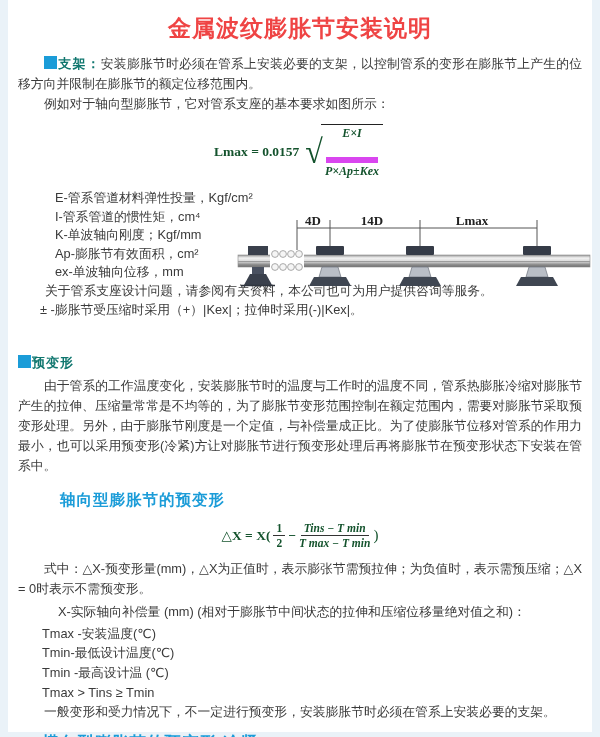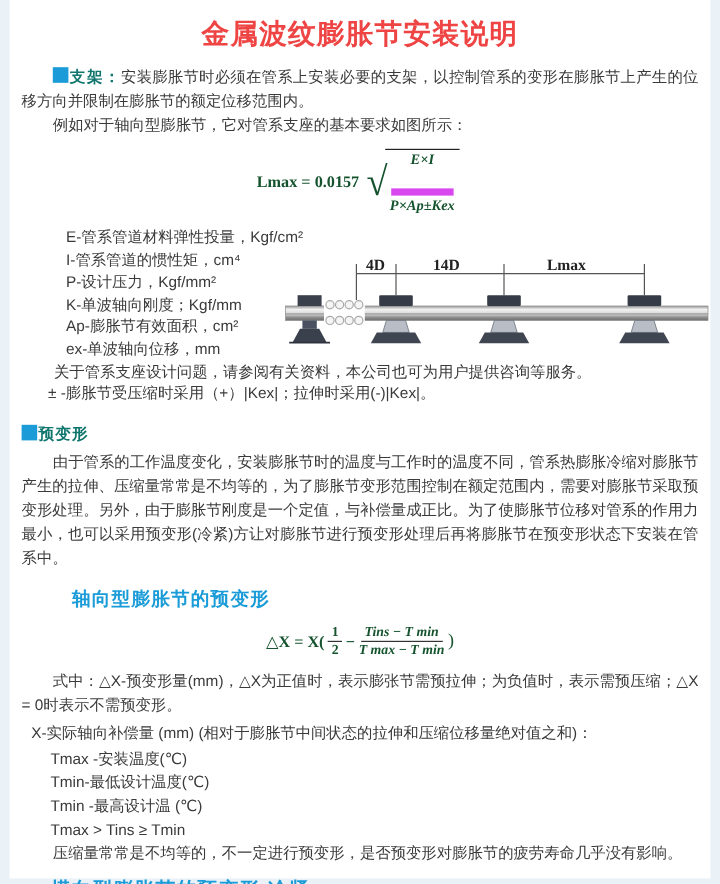"P-设计压力，Kgf/mm²" div.def-line { html: <div>P-设计压力，Kgf/mm²</div> -> none }
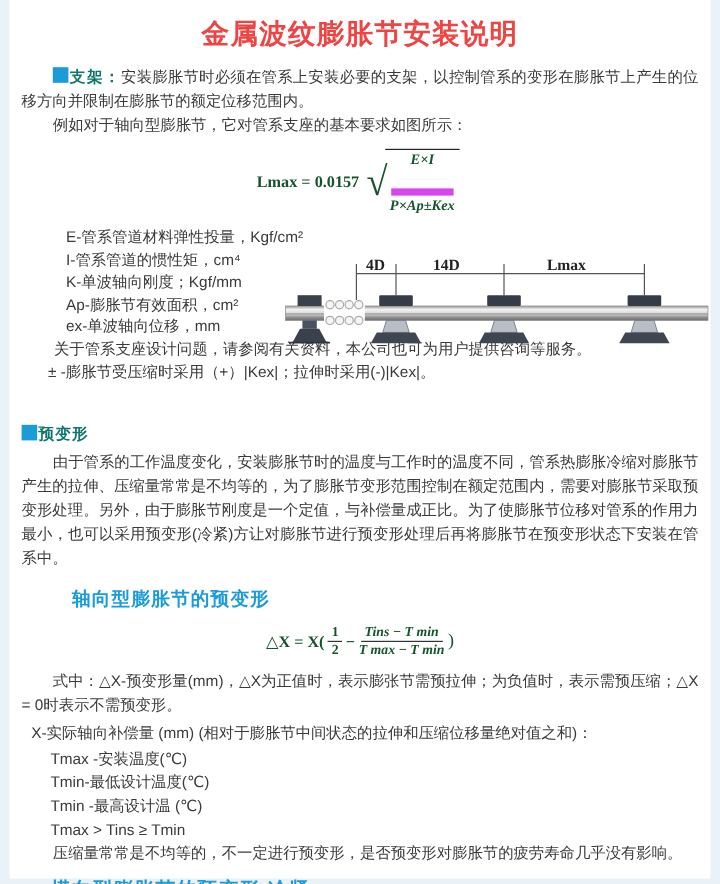"X-实际轴向补偿量 (mm)" .xline { margin-left: 8px -> 40px }
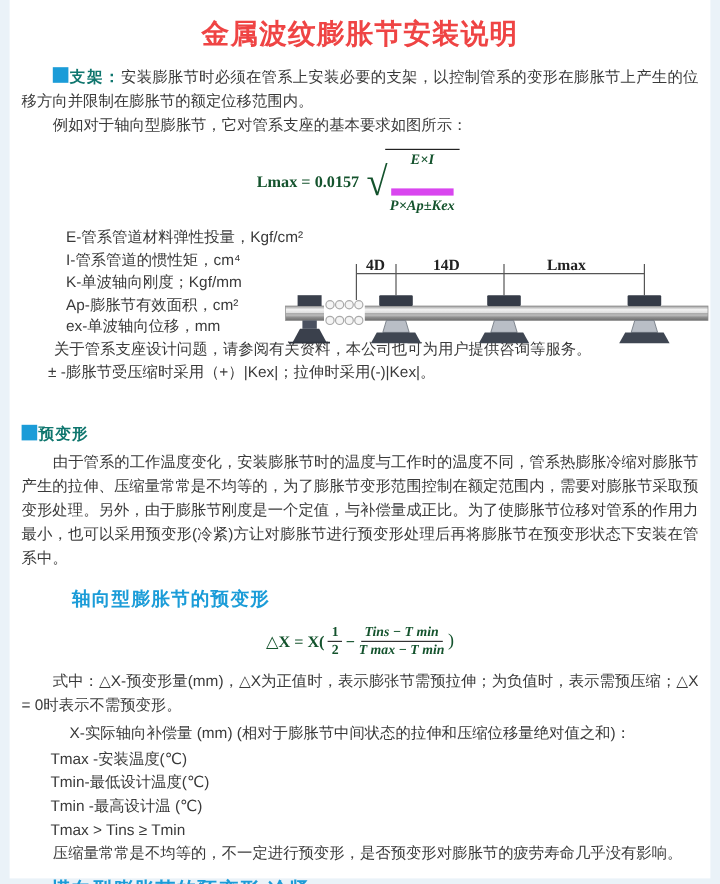"压缩量常常是不均等的，不一定进行预变形，是否预变形对膨胀节的疲劳寿命几乎没有影响" p.body { text: 压缩量常常是不均等的，不一定进行预变形，是否预变形对膨胀节的疲劳寿命几乎没有影响 -> 一般变形和受力情况下，不一定进行预变形，安装膨胀节时必须在管系上安装必要的支架 }
